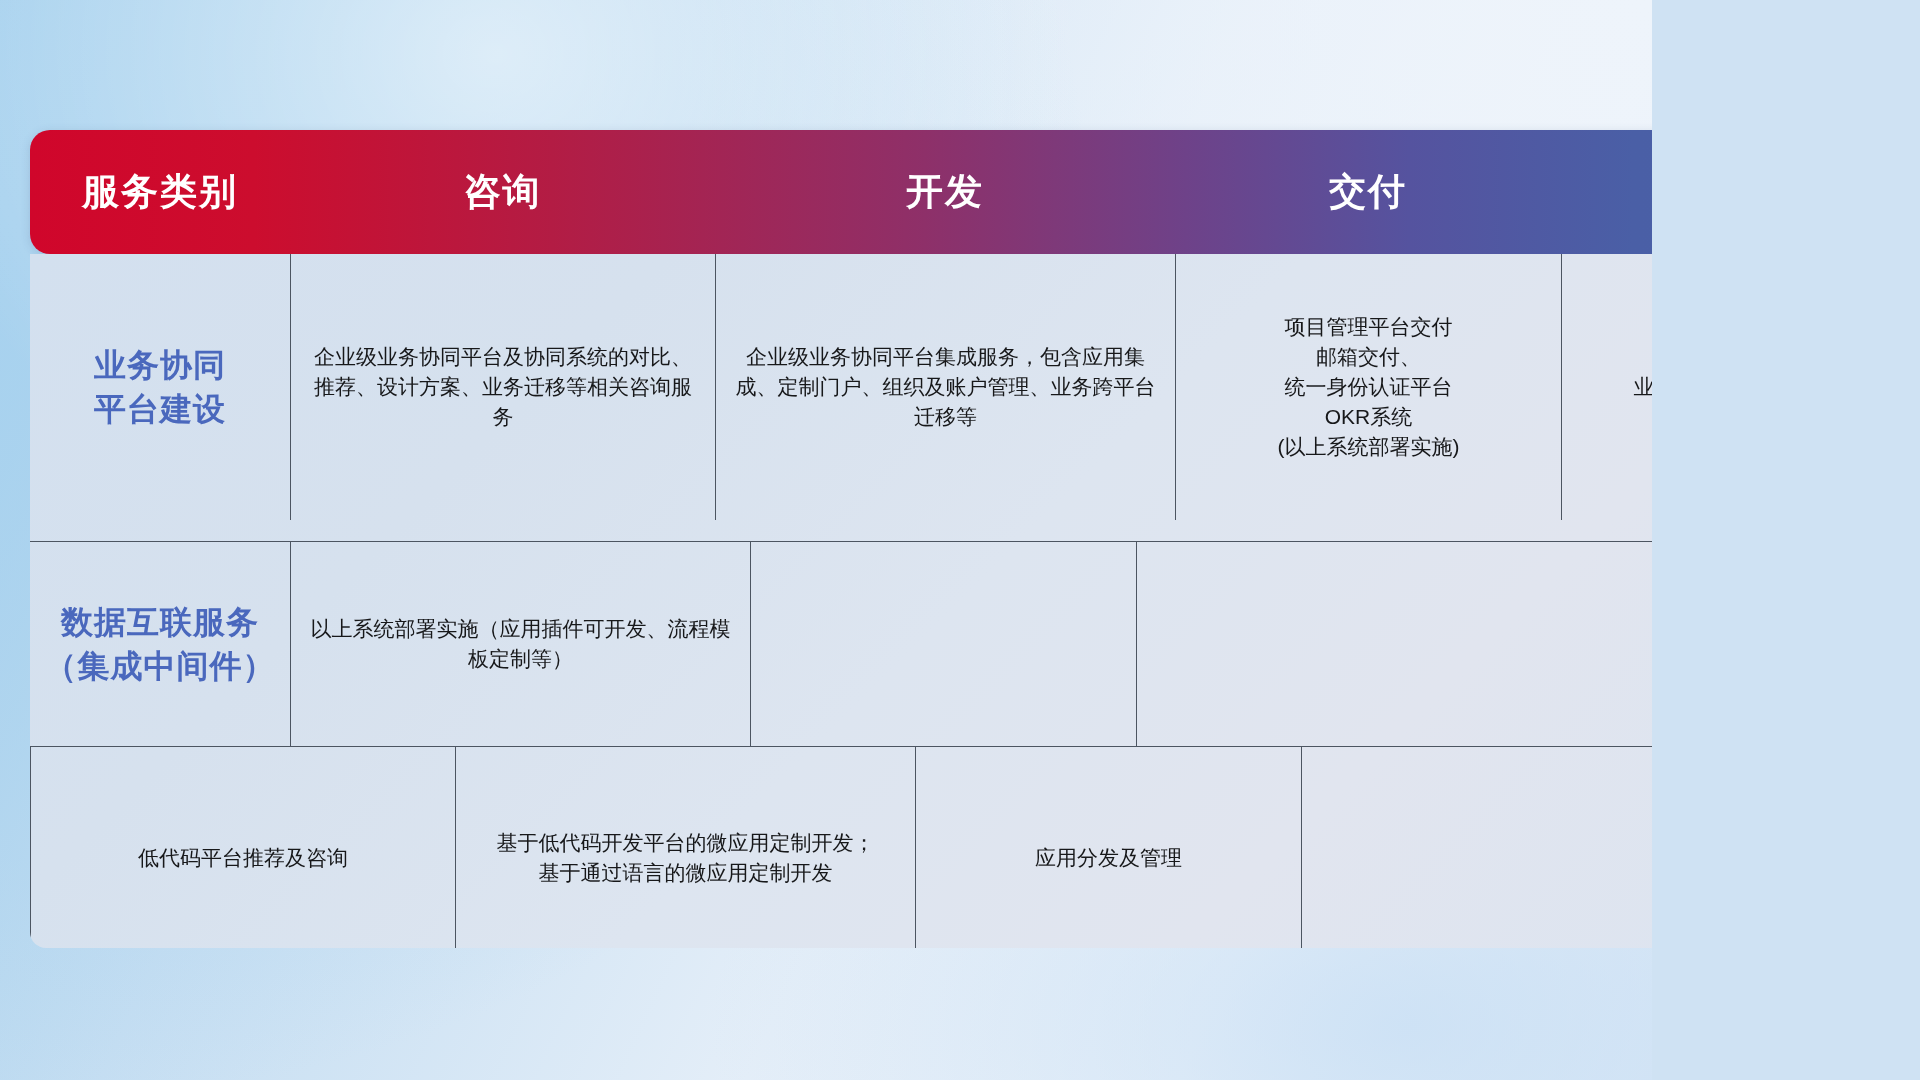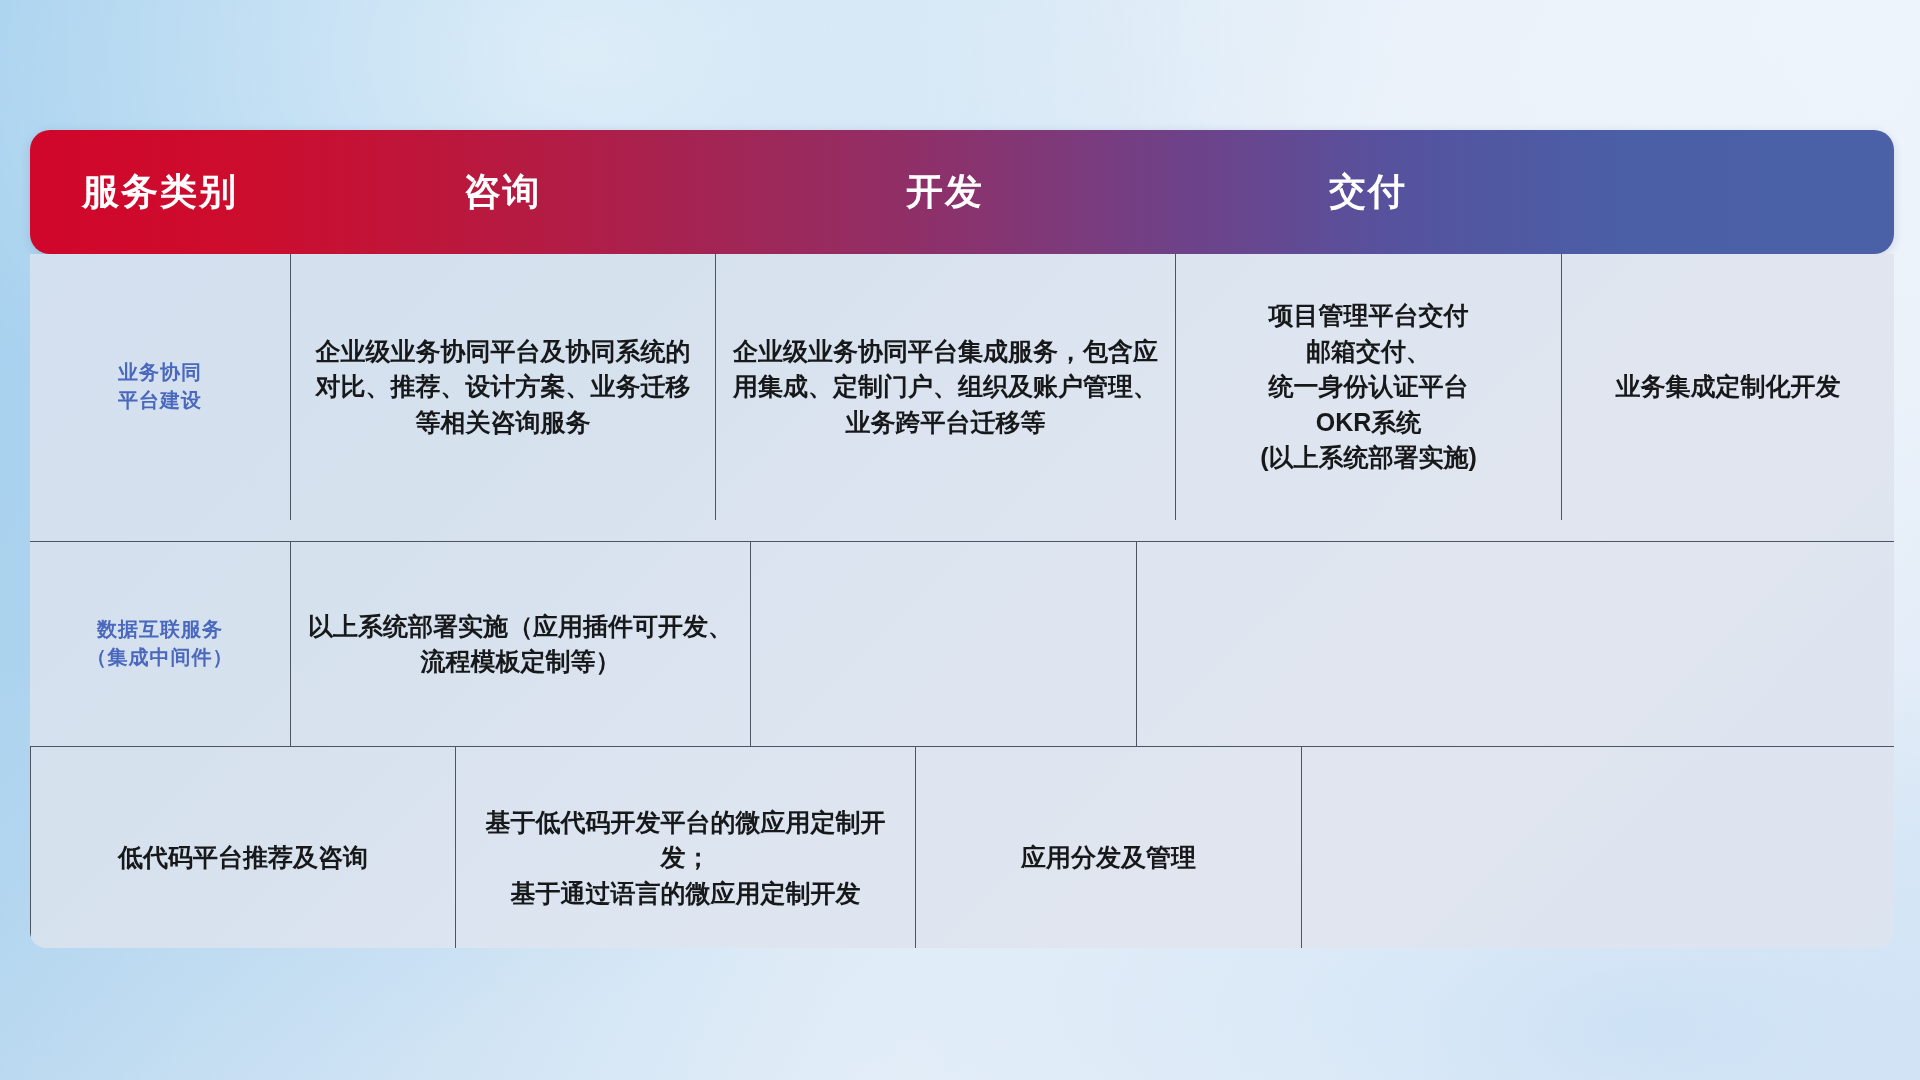"服务类别" #stage { width: 1920px -> 1652px }
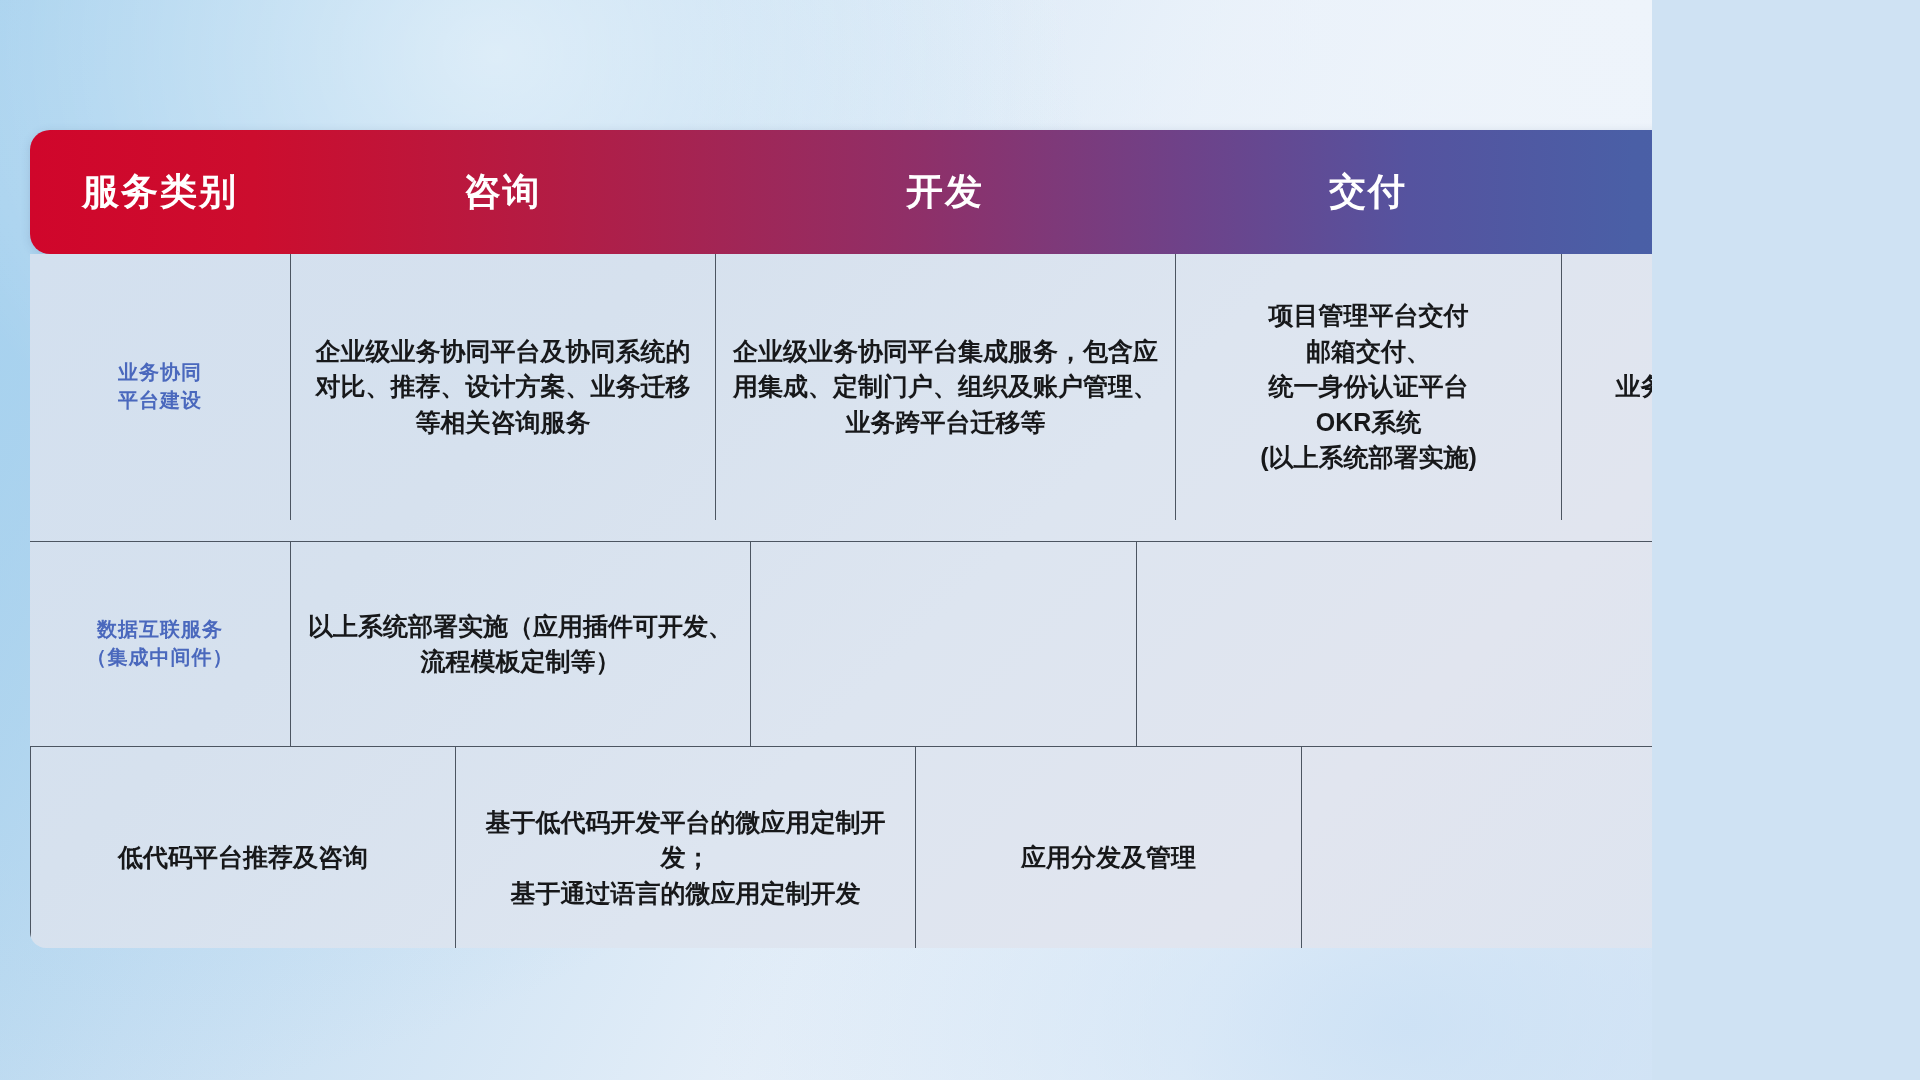"项目管理平台交付" .cell { font-size: 25px -> 21px; font-weight: bold -> none }
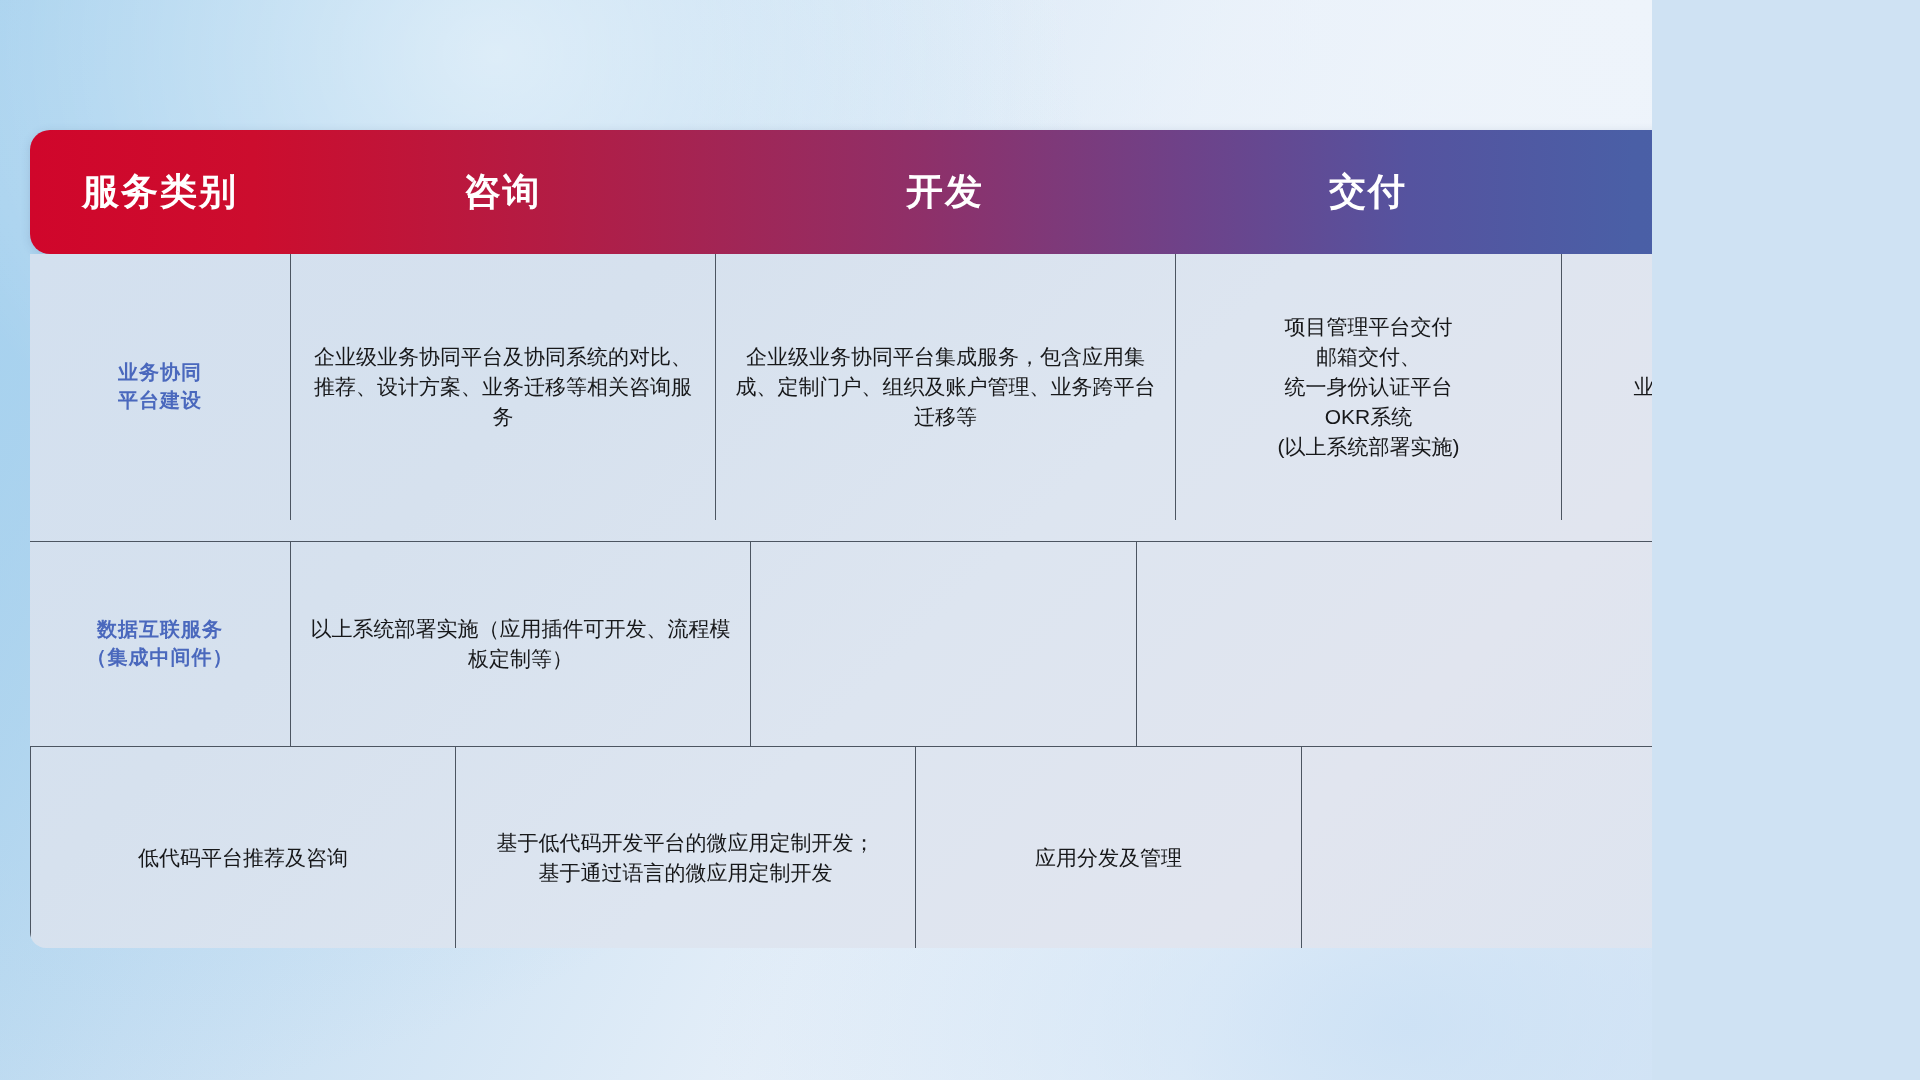"业务协同" .cell.rowlabel { font-size: 20px -> 32px }
